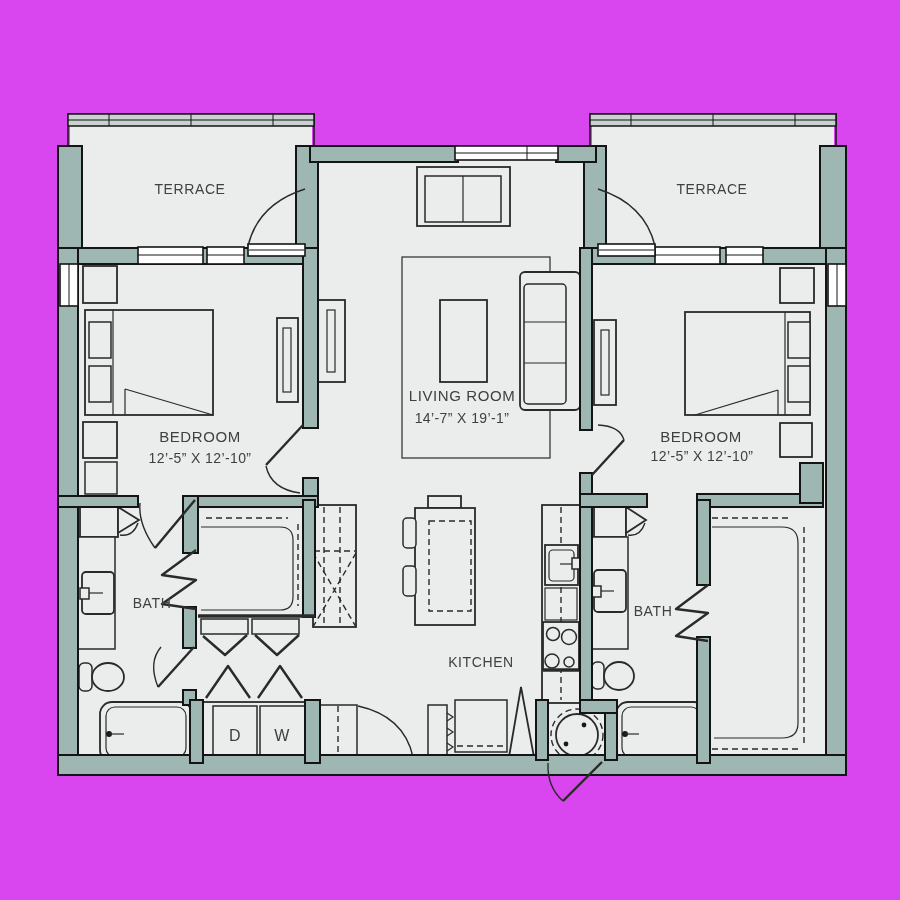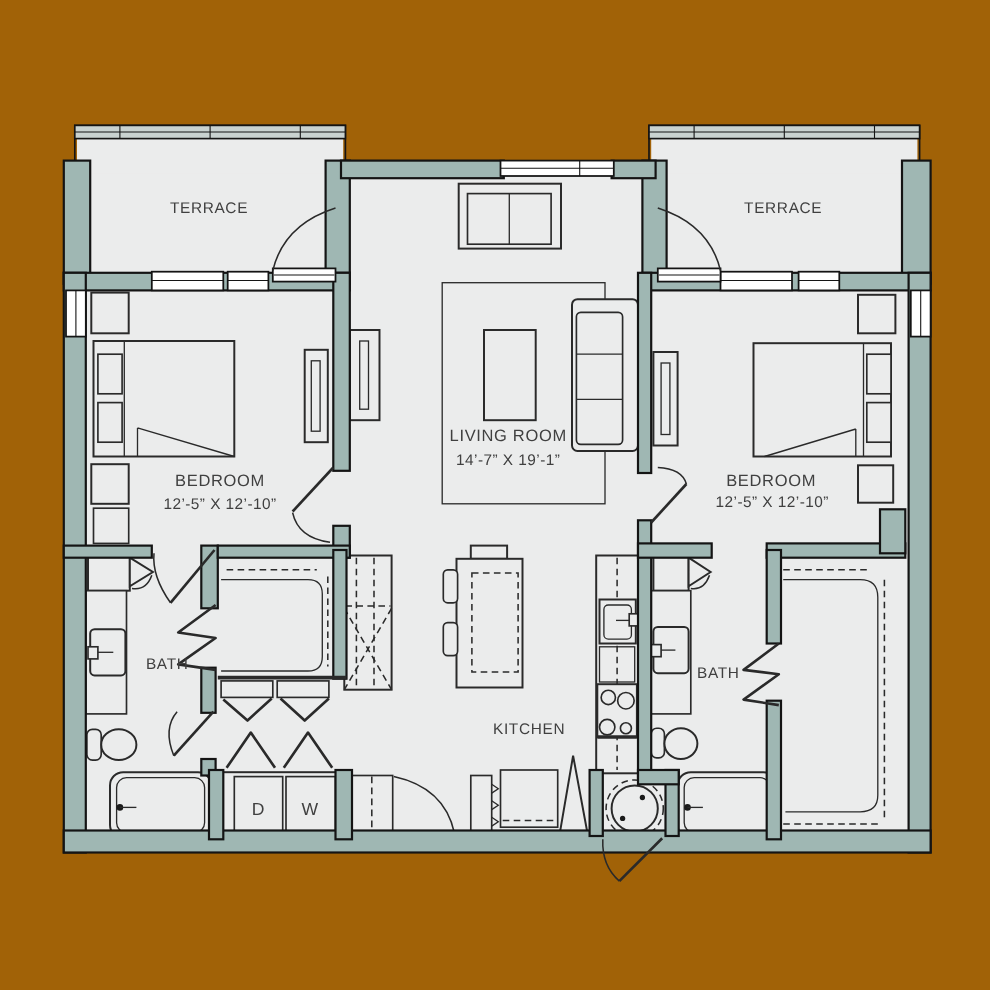"TERRACE" .stage { background: #a16207 -> #d946ef }
